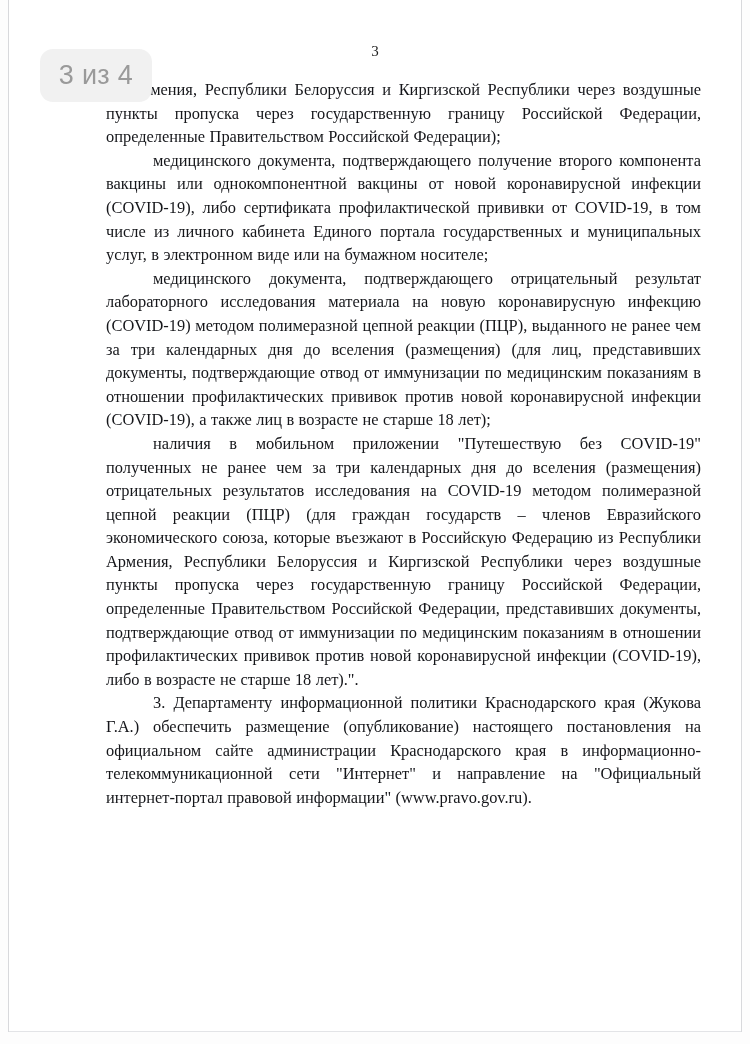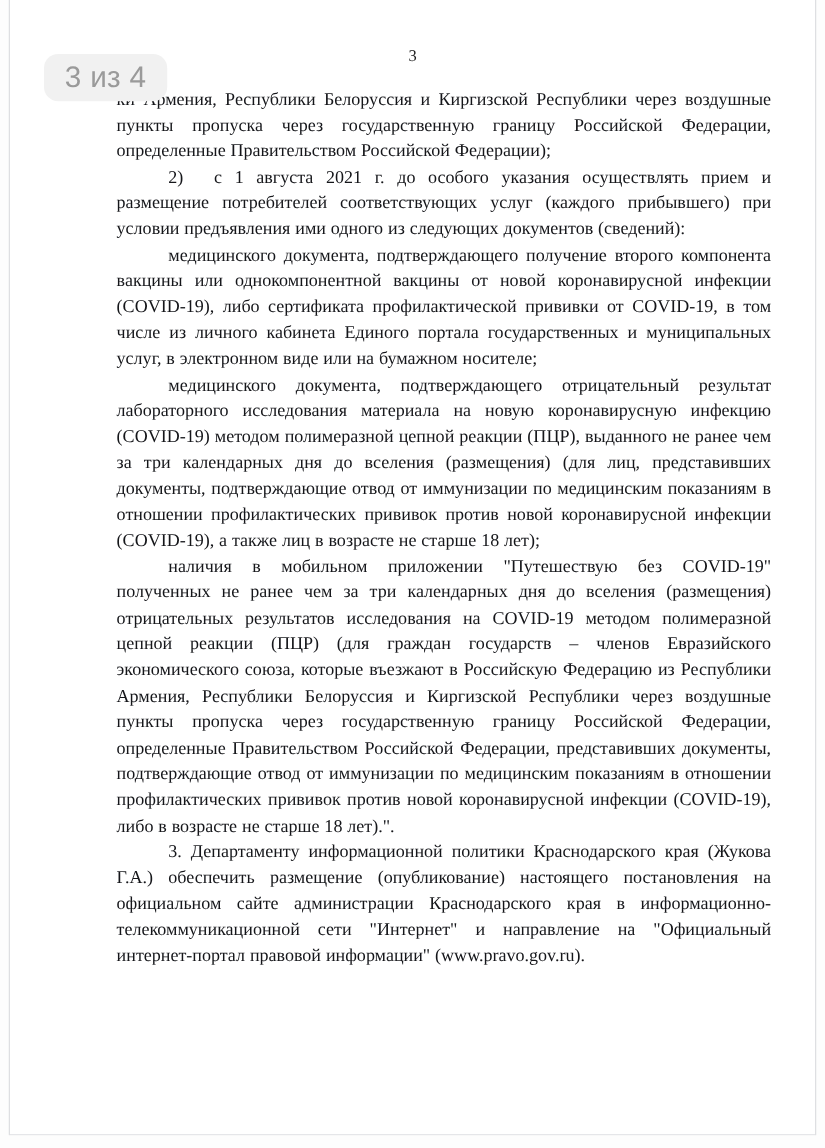"3 из 4" #page-indicator { height: 43px -> 53px }
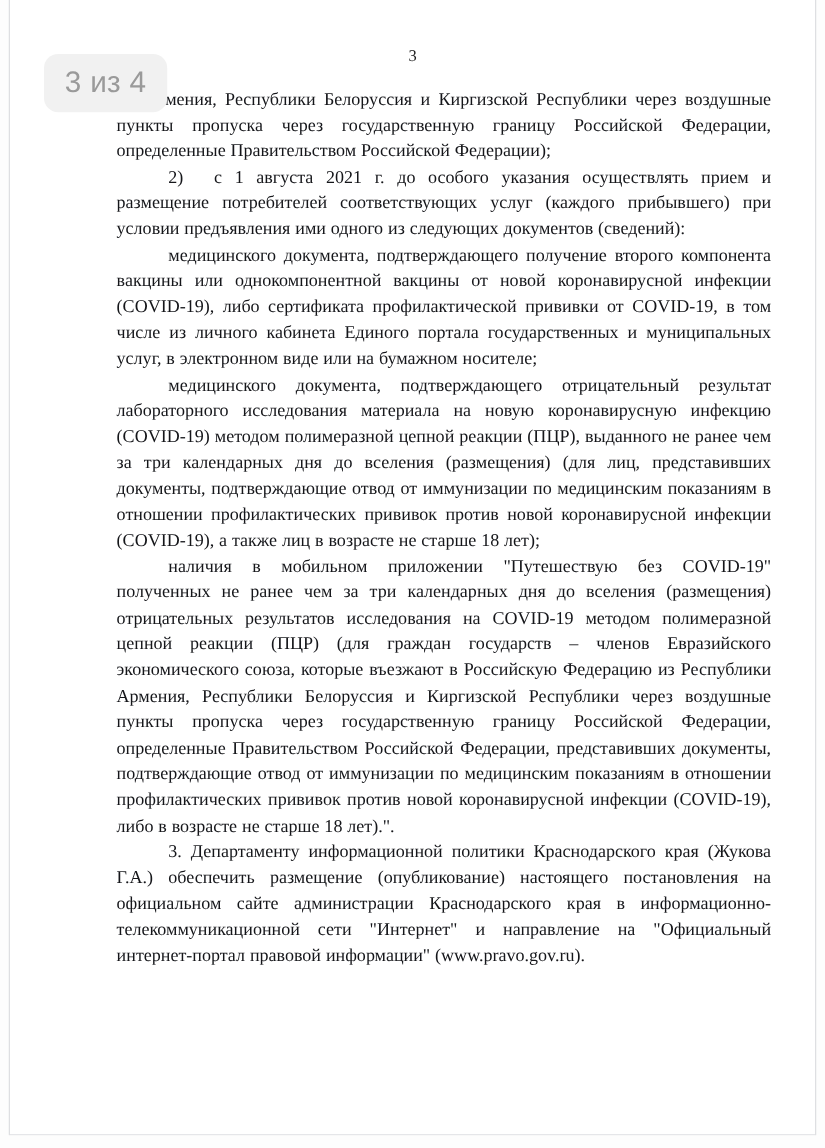"2) с 1 августа 2021" p.indent { html: <p>2) с 1 августа 2021 г. до особого указания осуществлять прием и размещение потребителей соответствующих услуг (каждого прибывшего) при условии предъявления ими одного из следующих документов (сведений):</p> -> none }
